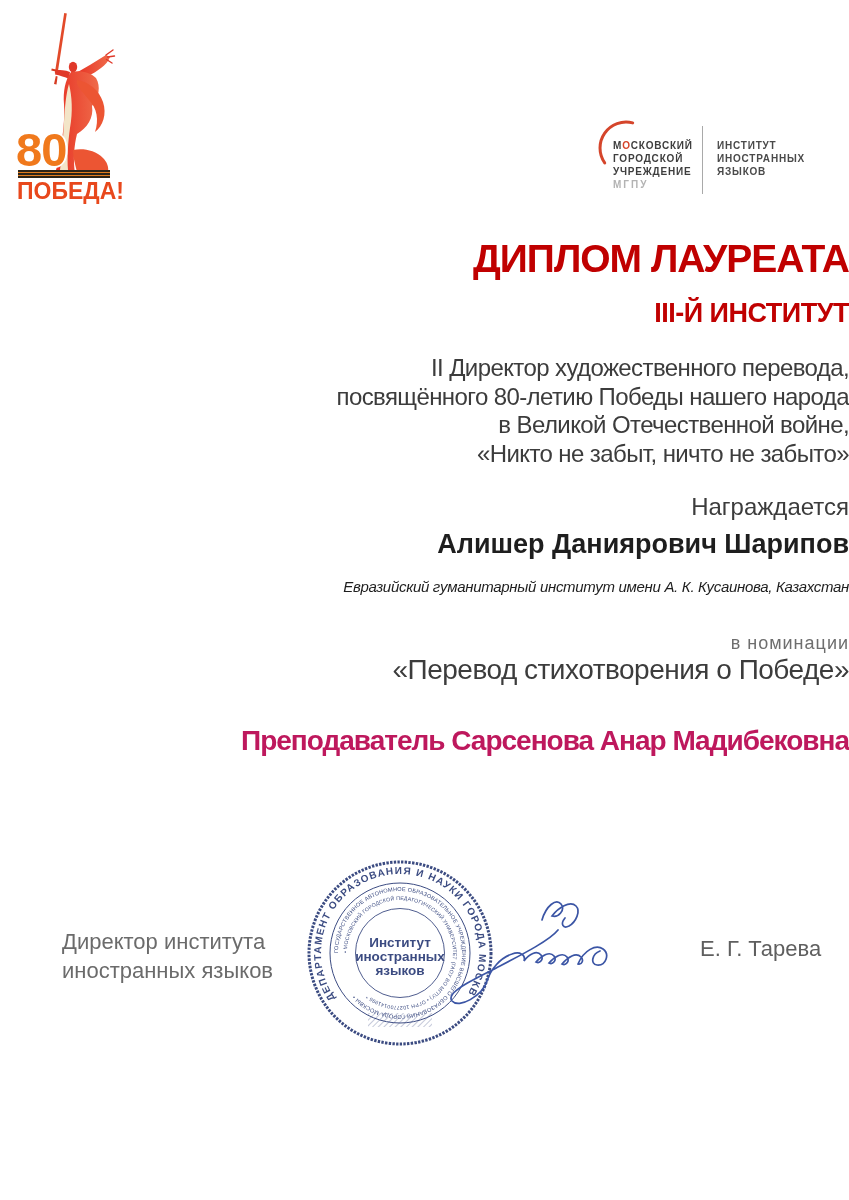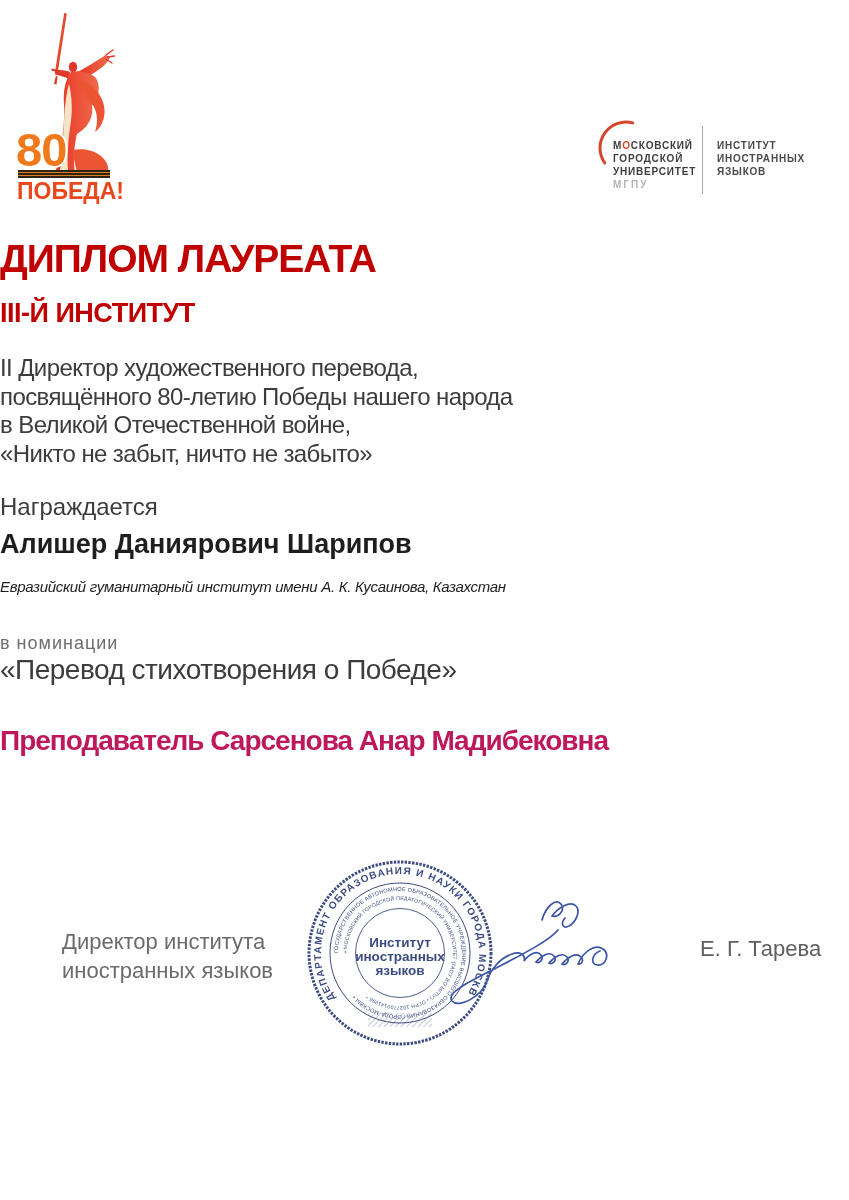"УНИВЕРСИТЕТ" div { text: УНИВЕРСИТЕТ -> УЧРЕЖДЕНИЕ }
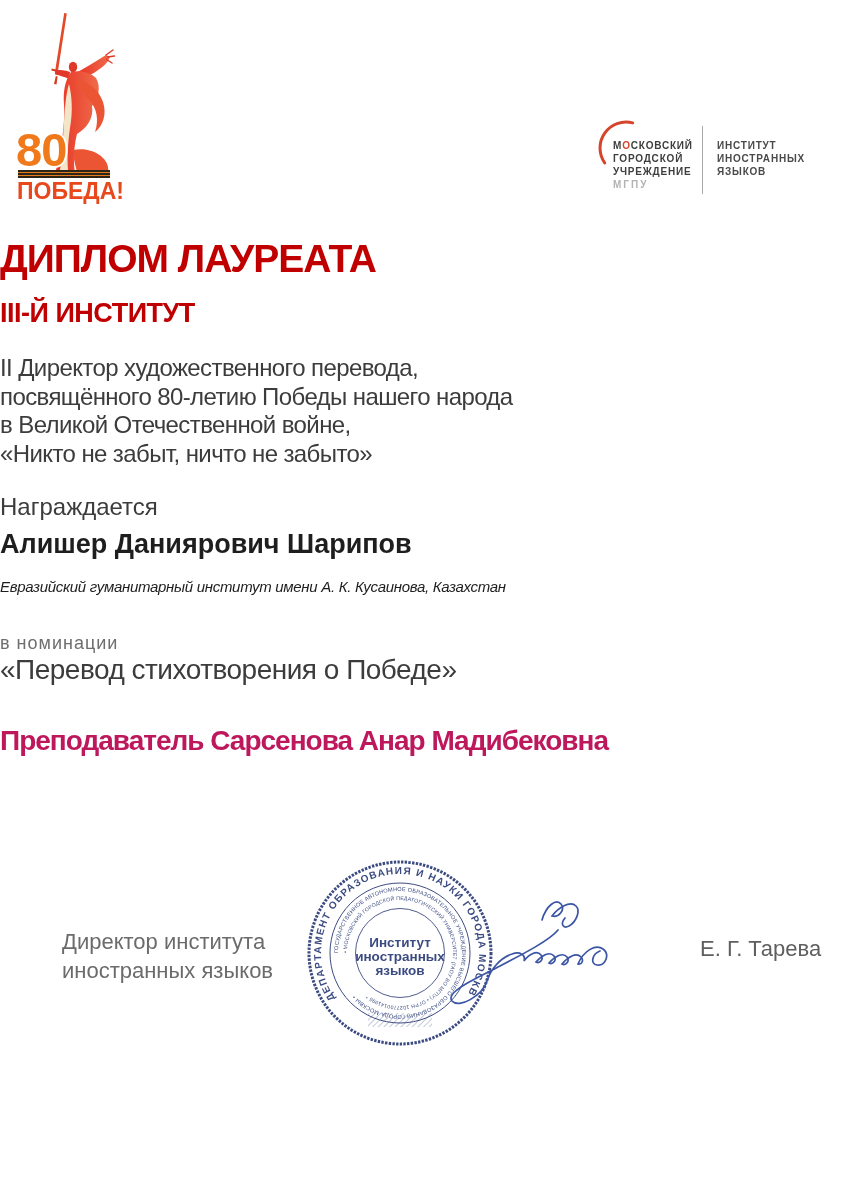"ДИПЛОМ ЛАУРЕАТА" .center { text-align: left -> right }
